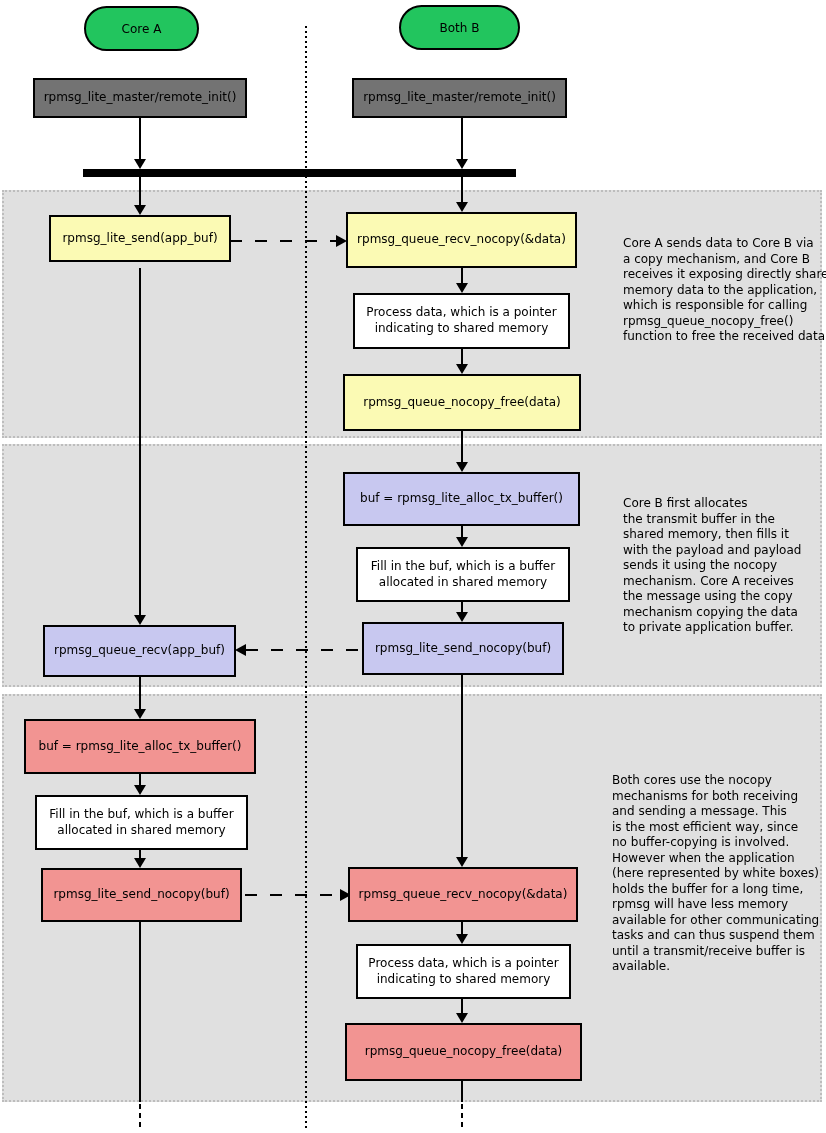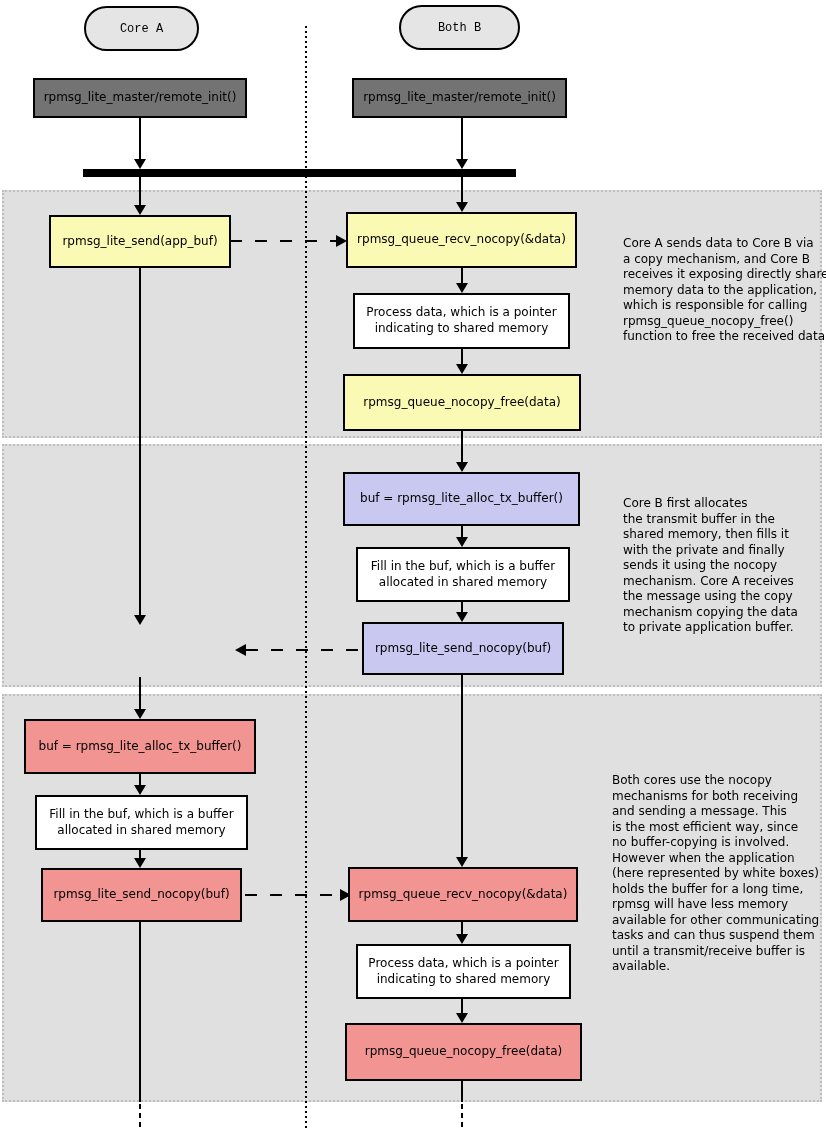"Core A" .oval { background: #e5e5e5 -> #22c55e; font-family: Liberation Mono, monospace -> none }
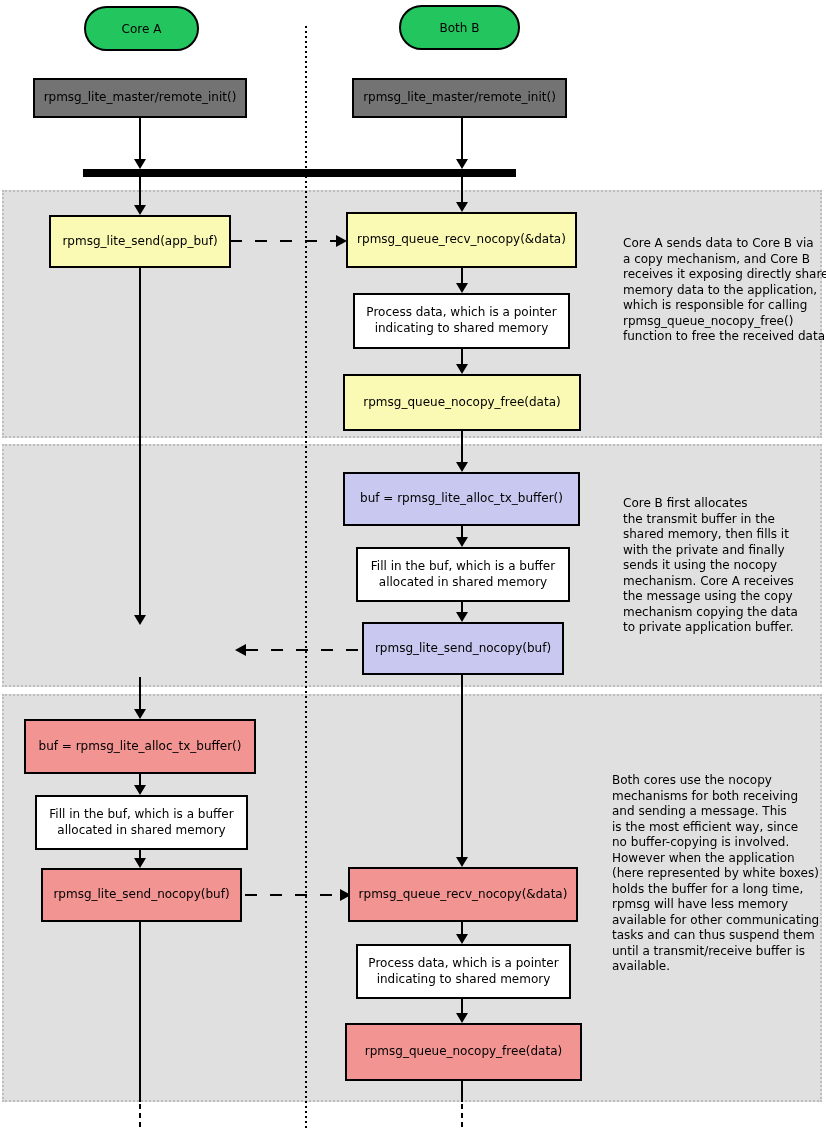"rpmsg_lite_send(app_buf)" div.node { height: 53px -> 47px }
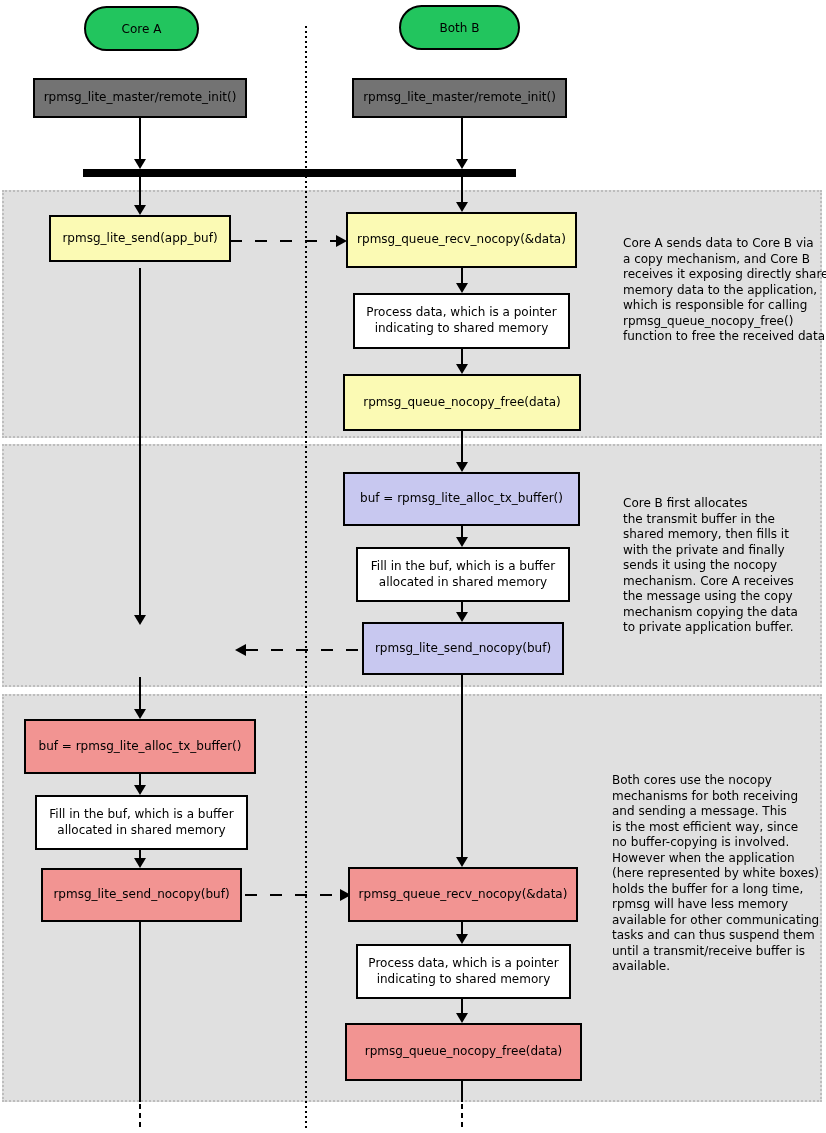"Core B first allocates" div.ann { text: private and finally -> payload and payload }
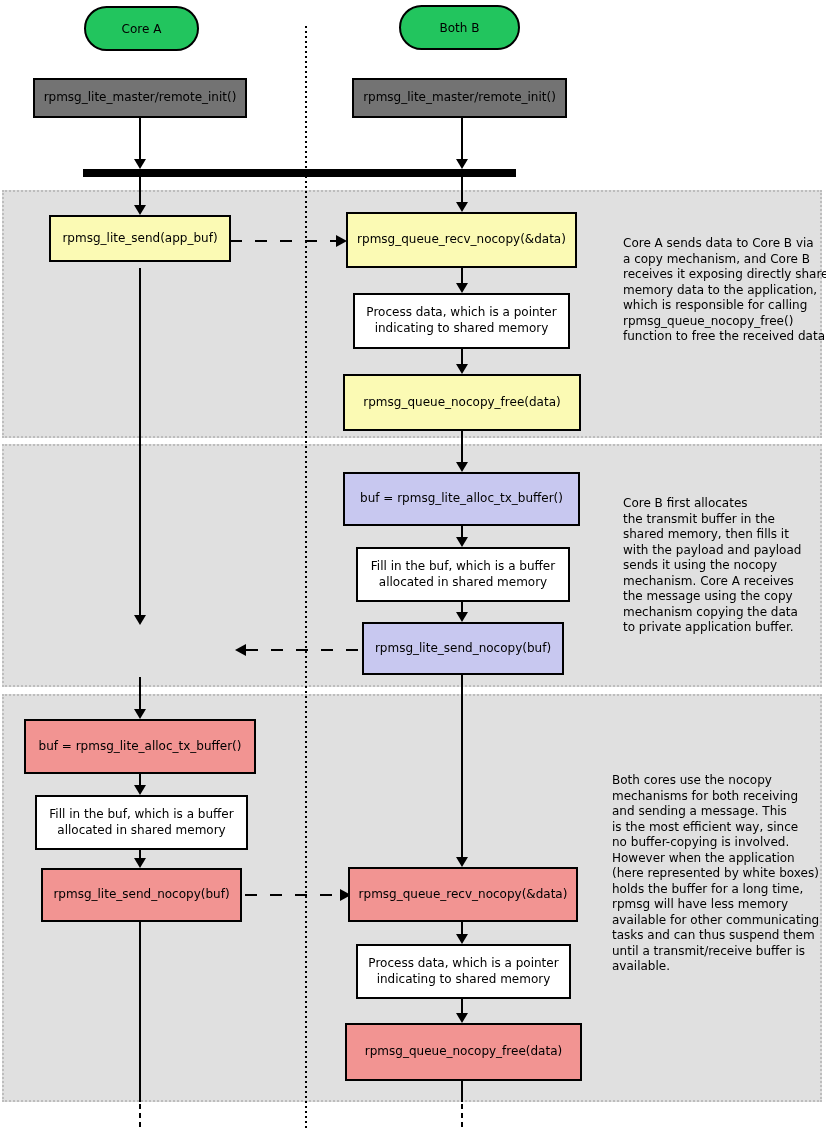"rpmsg_queue_recv(app_buf)" div.node { html: none -> <div>rpmsg_queue_recv(app_buf)</div> }
